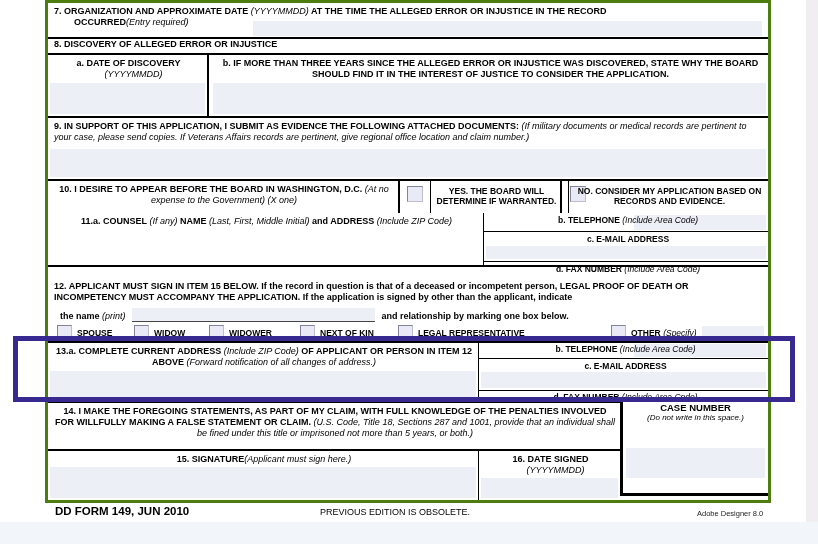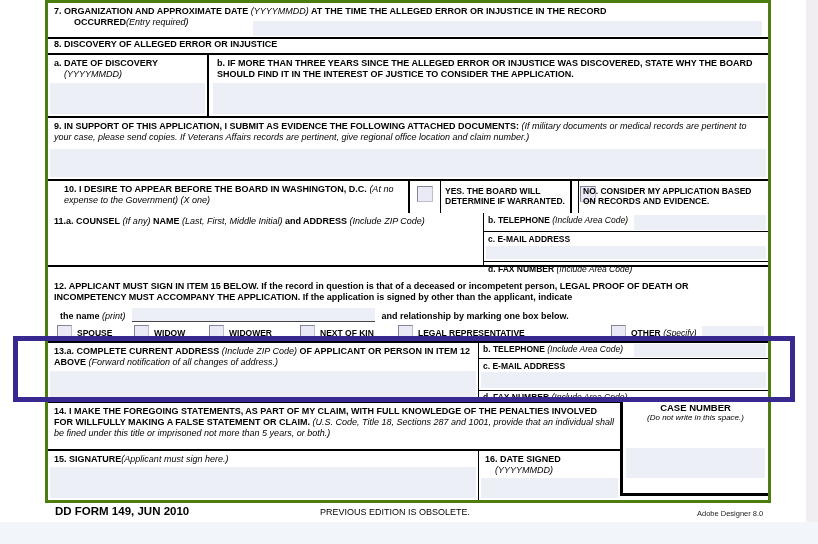"a. DATE OF DISCOVERY" .cell { text-align: none -> center }
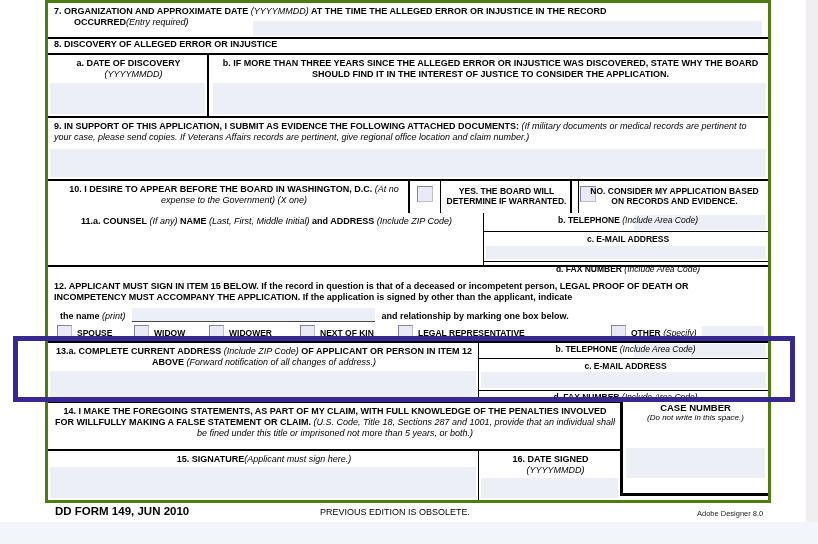"10. I DESIRE TO APPEAR" div.row { margin-left: 10px -> none }
